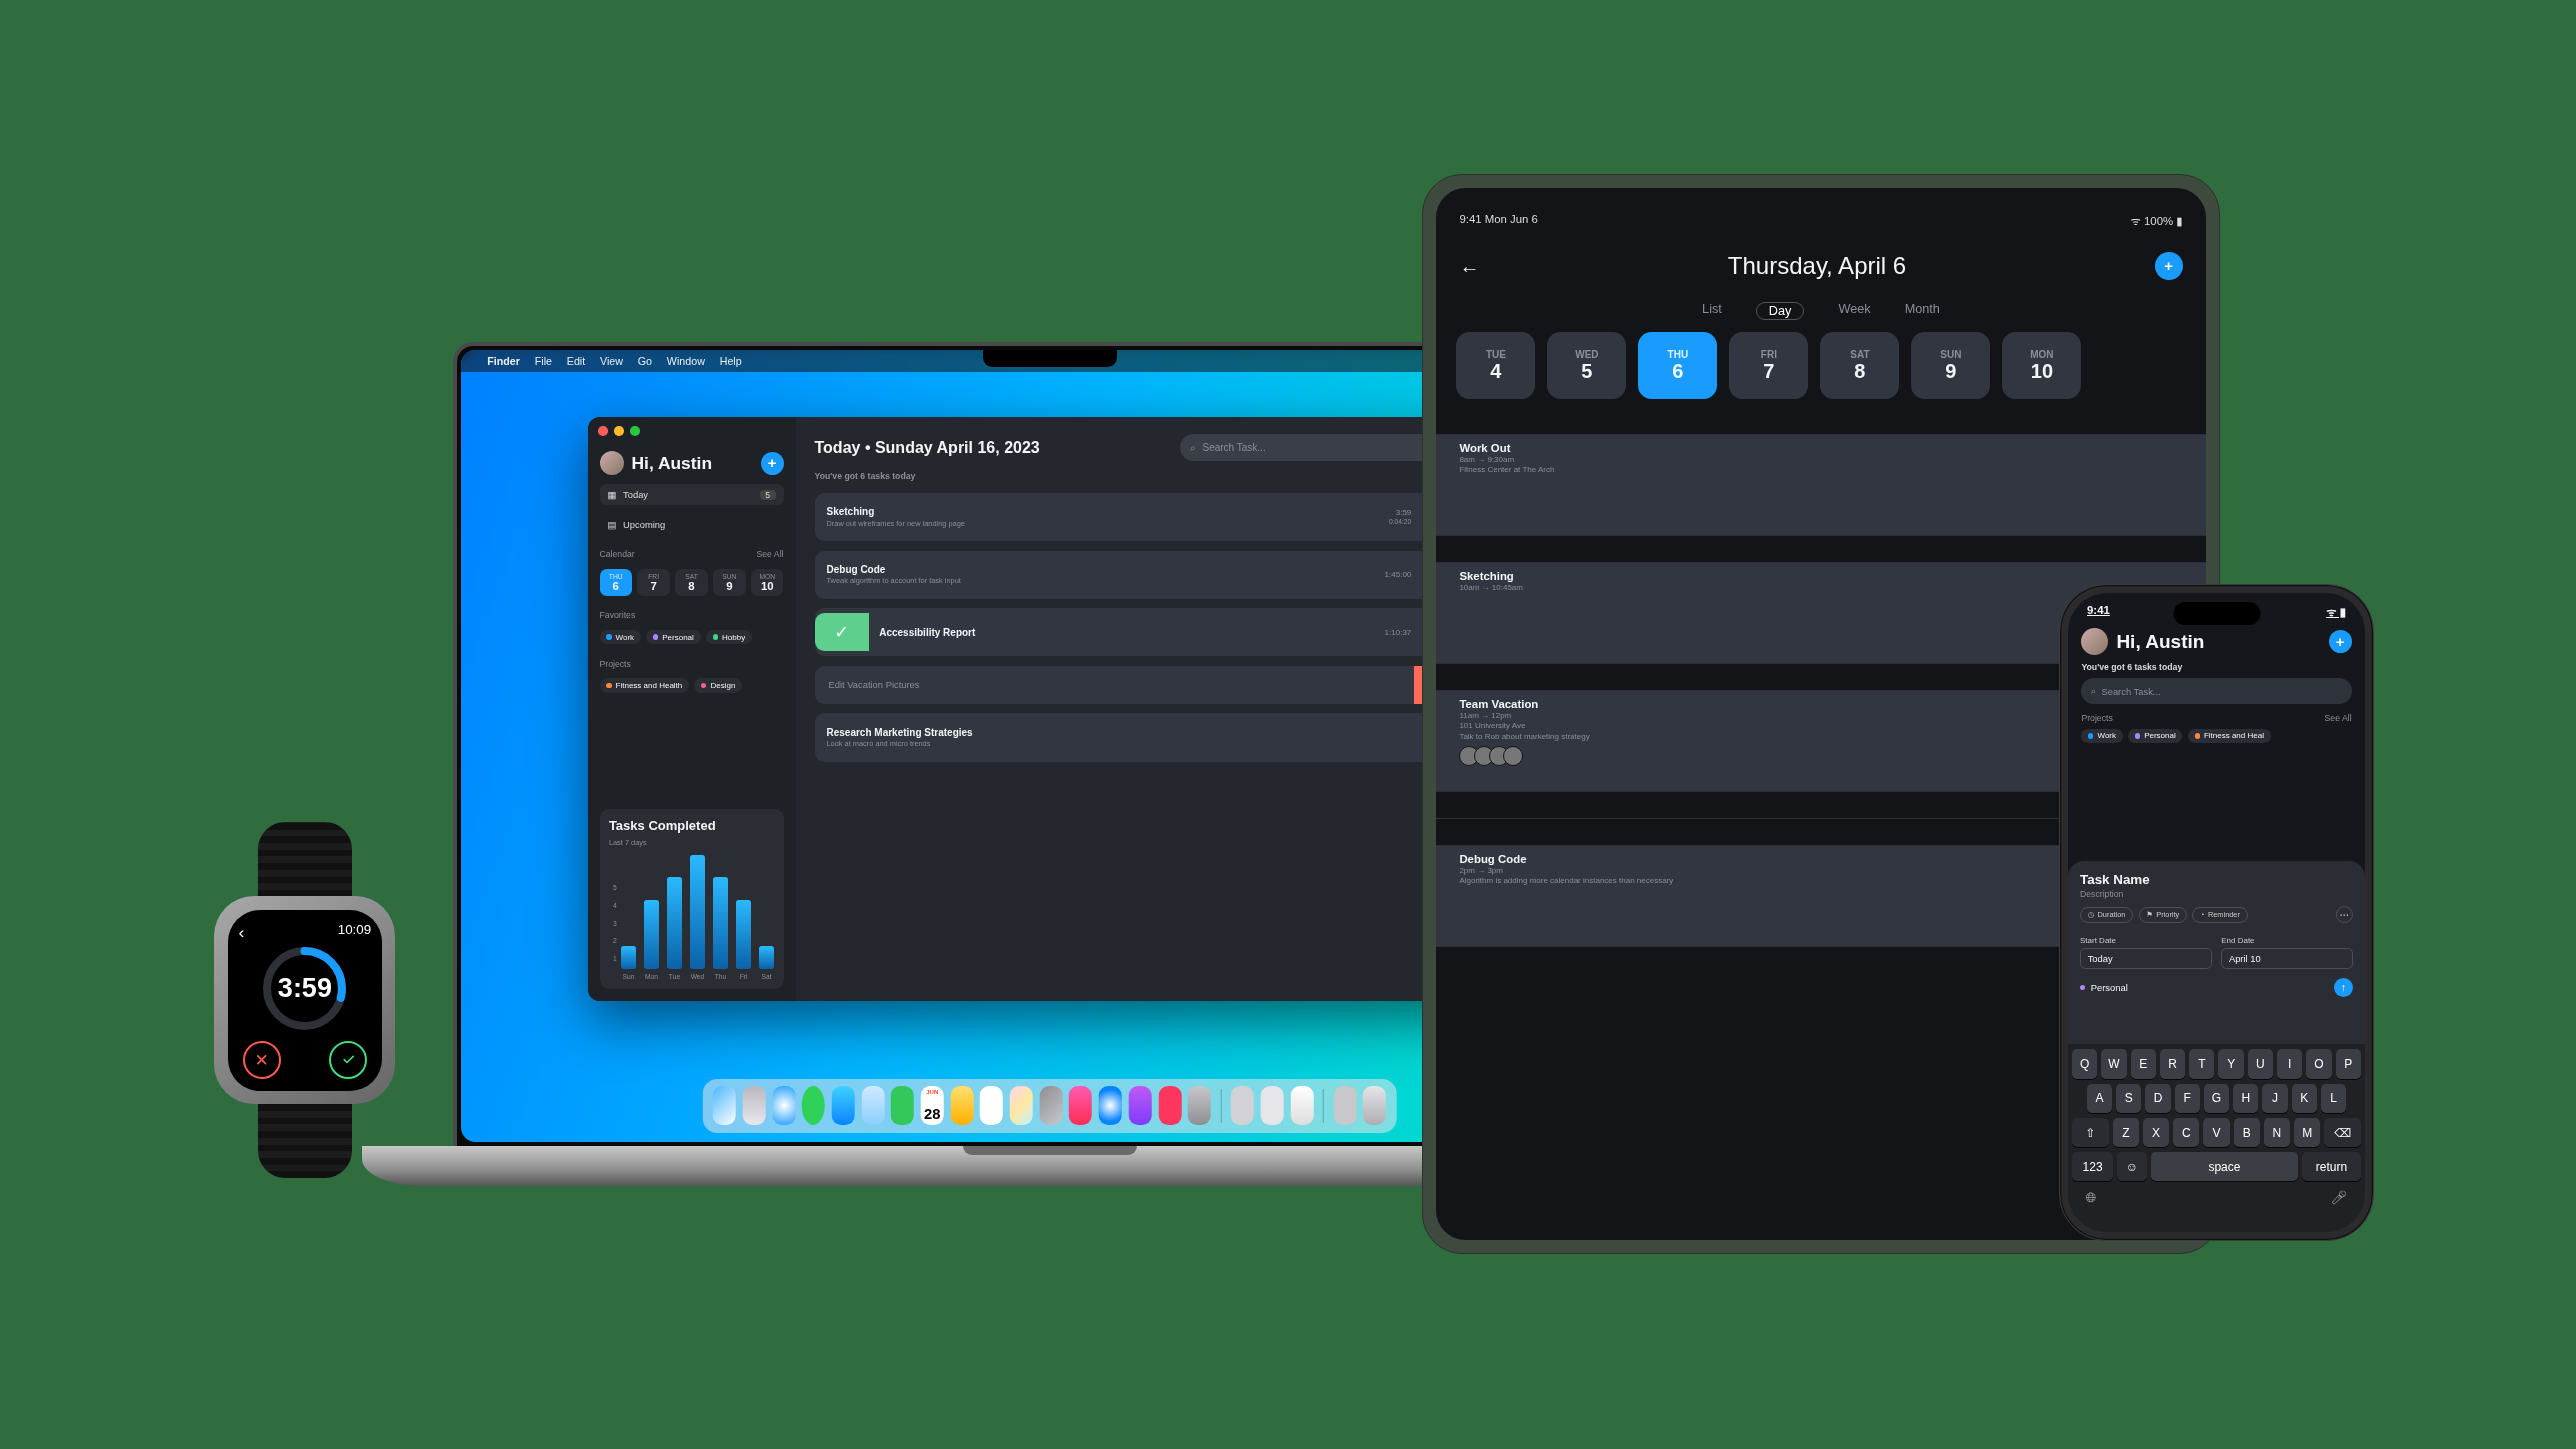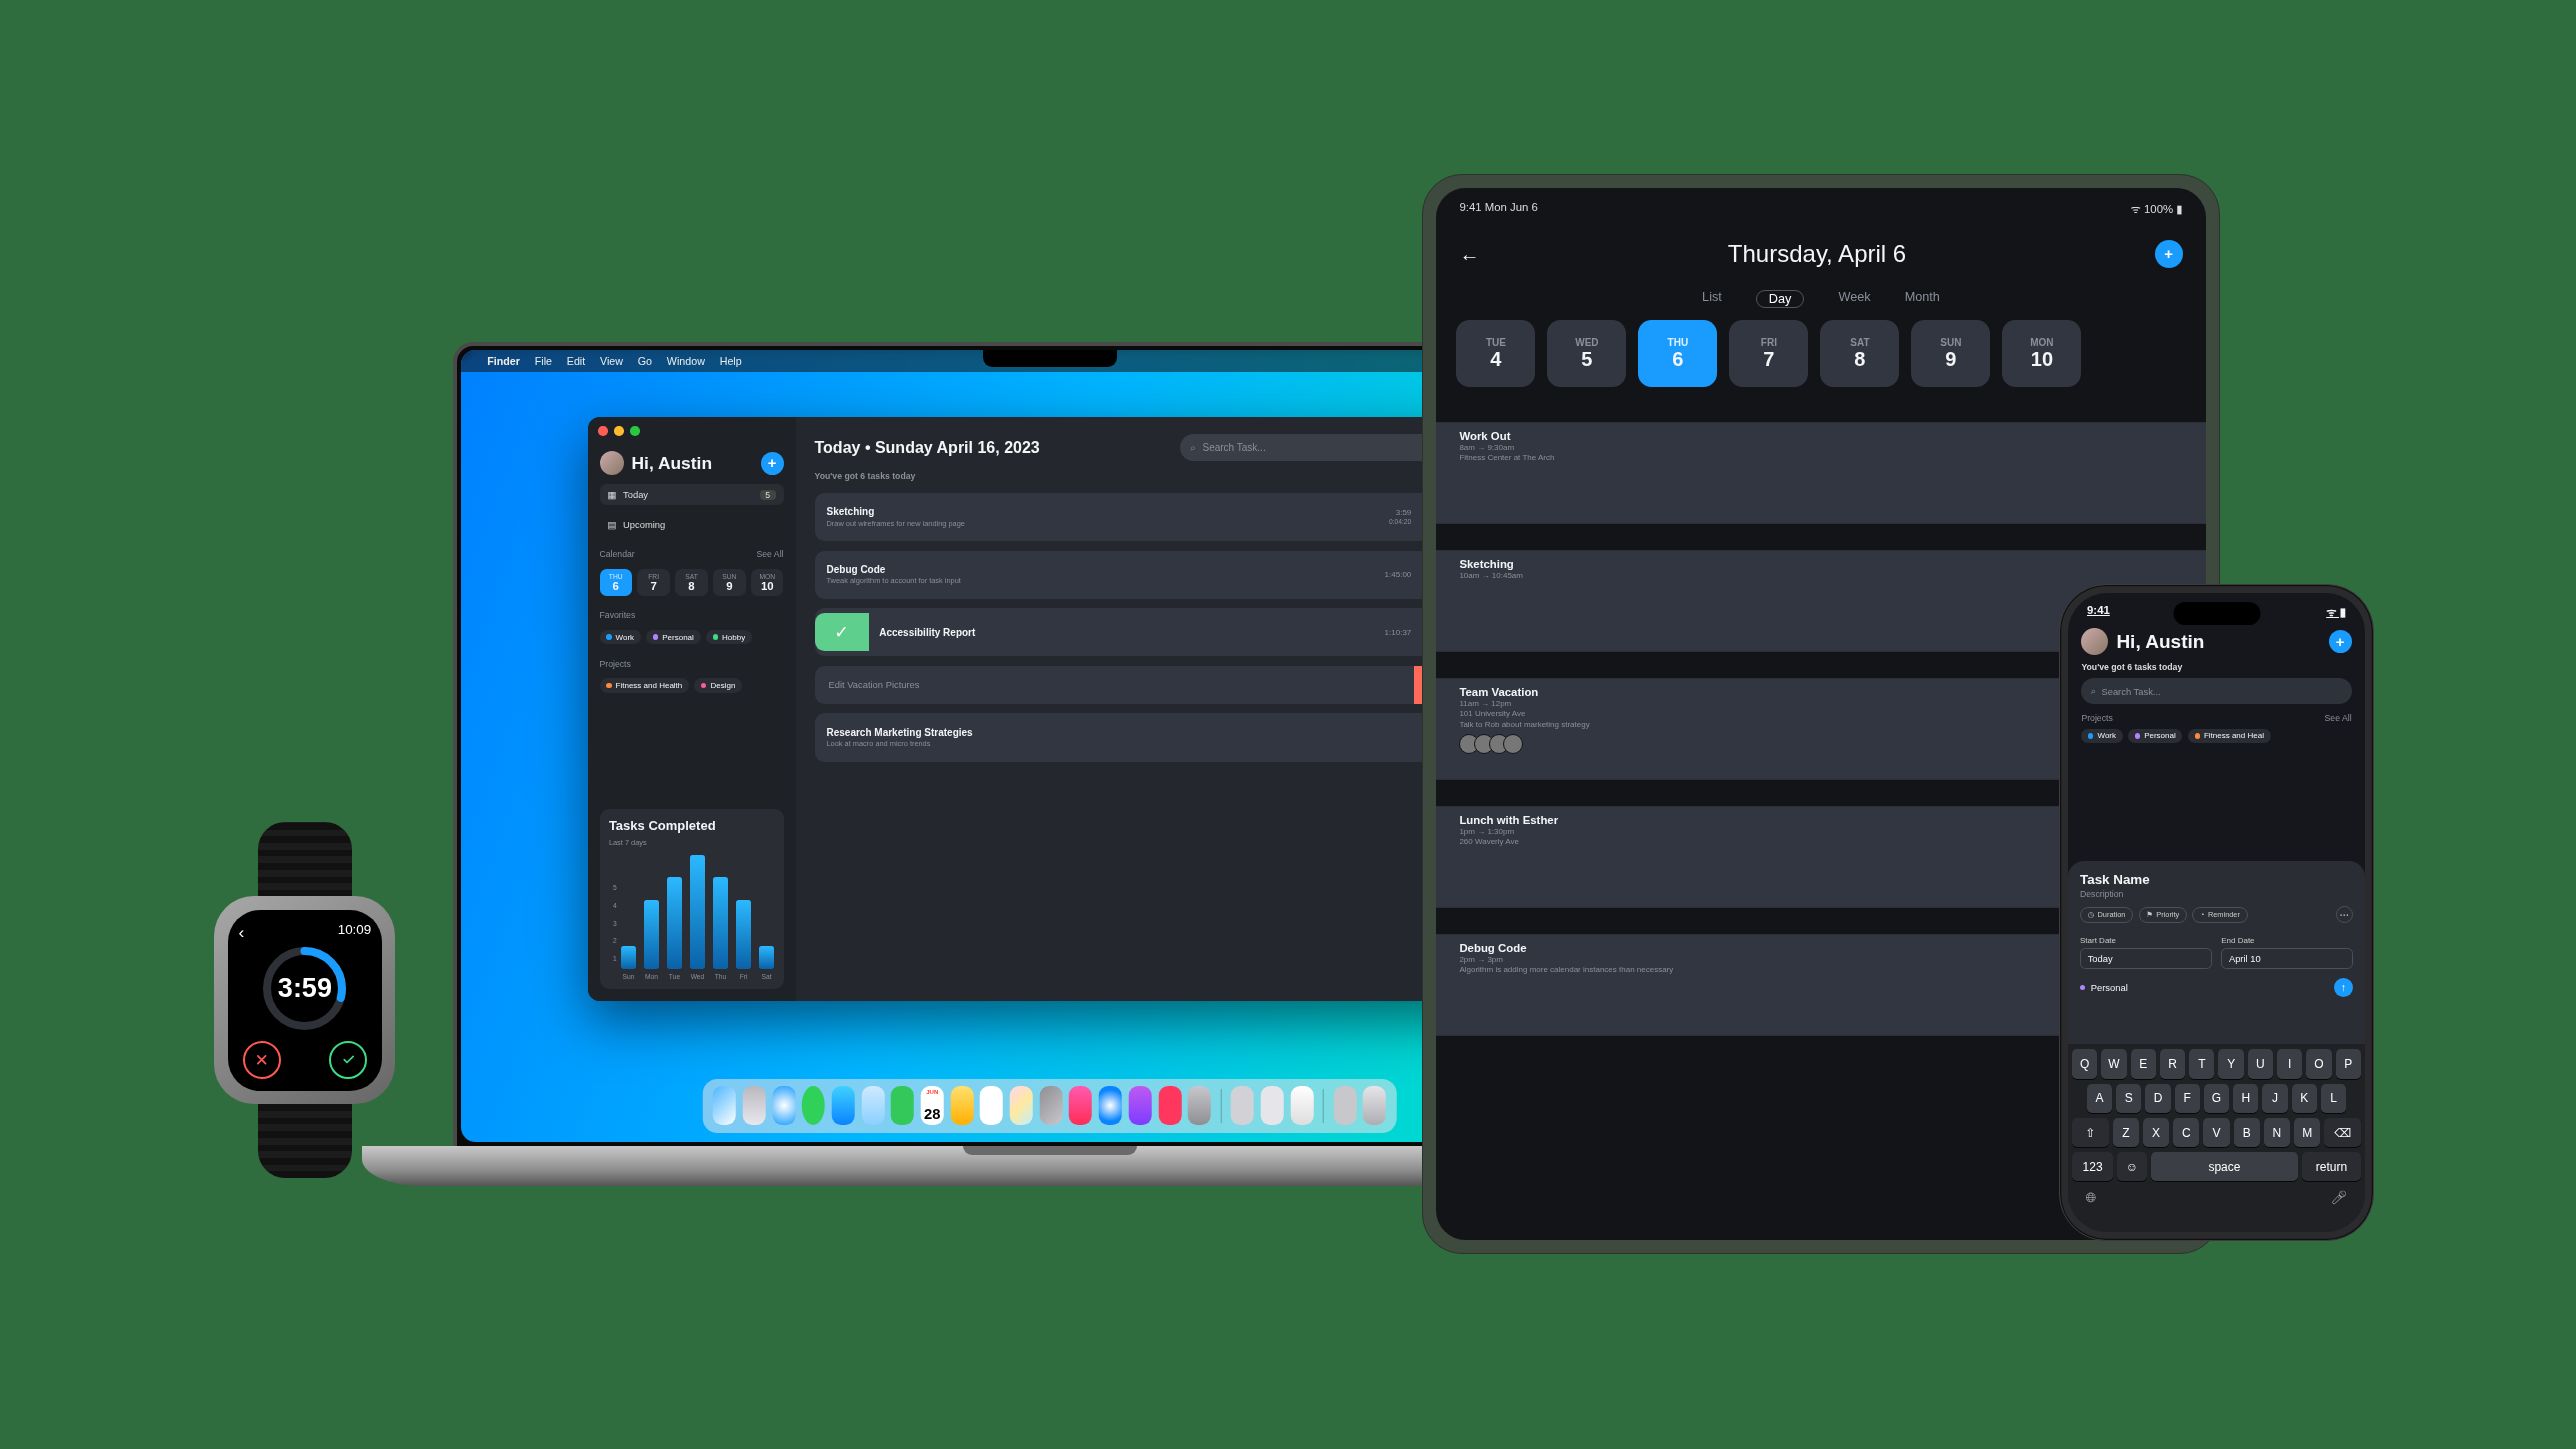"9:41 Mon Jun 6" .ipad-screen { padding: 10px 0 0 -> 22px 0 0 }
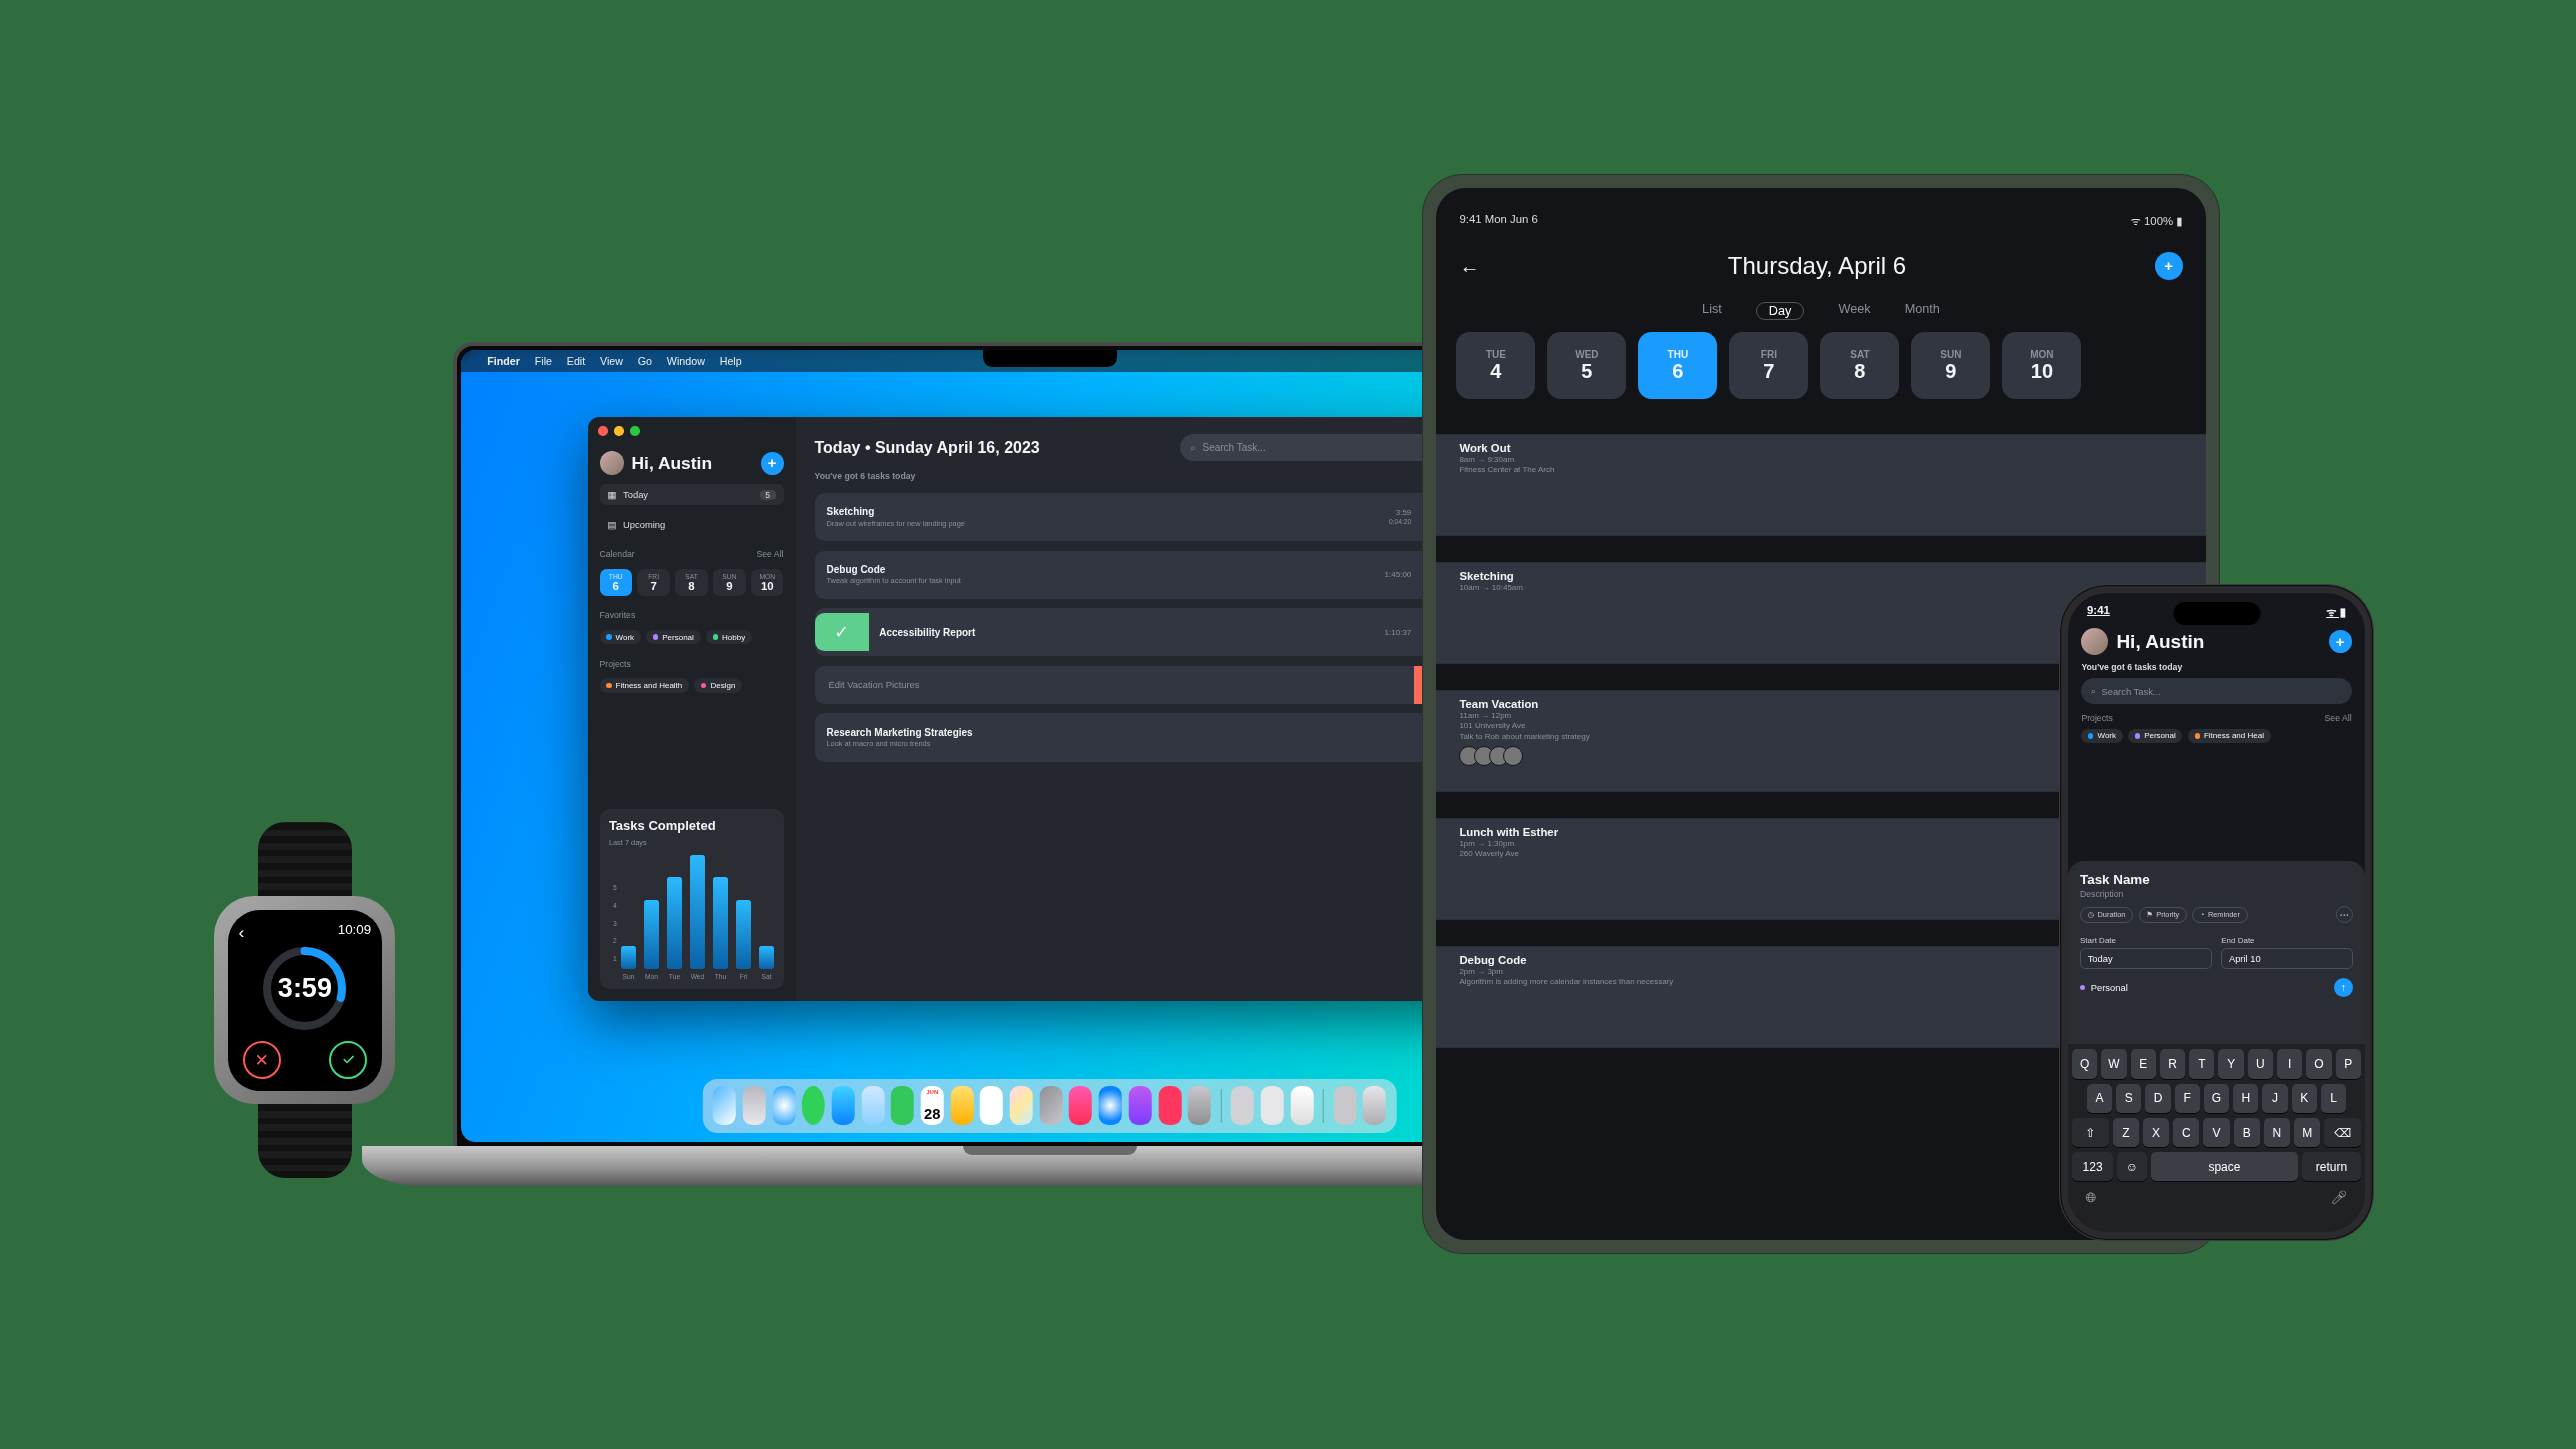"Lunch with Esther" div.slot { html: <div> <h5>Lunch with Esther</h5> <p>1pm → 1:30pm</p> <p>260 Waverly Ave</p> </div> -> none }
